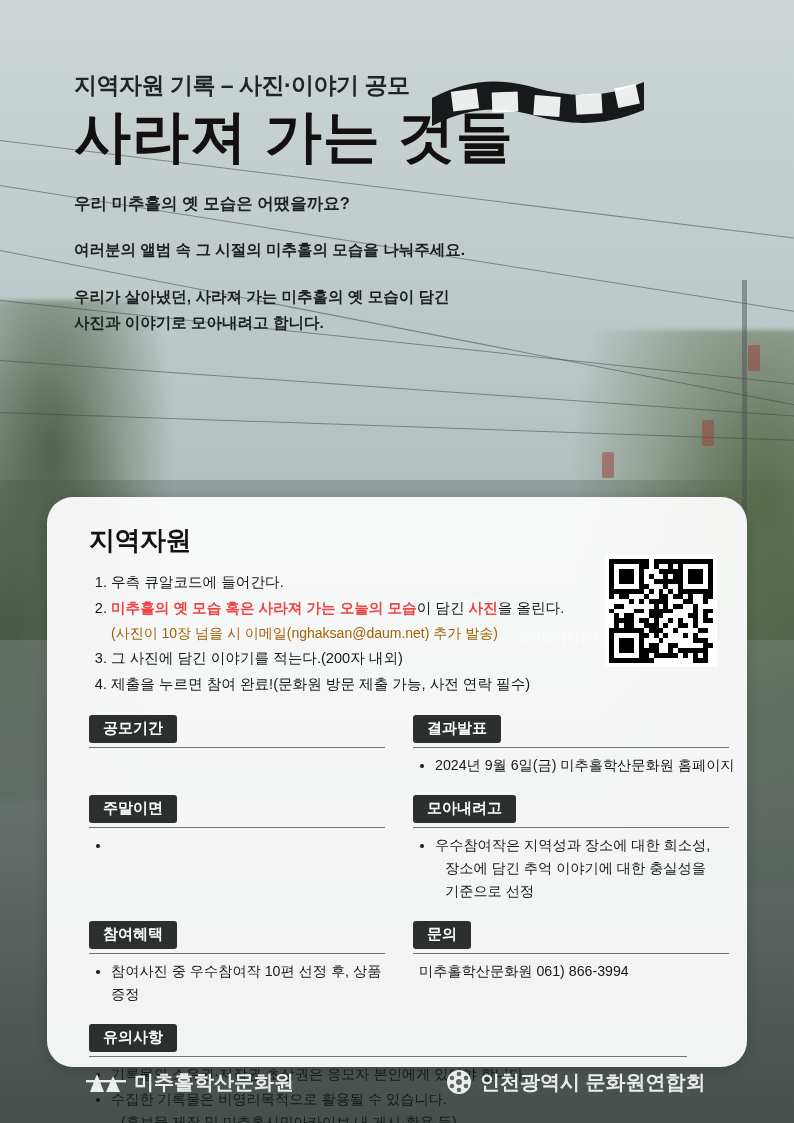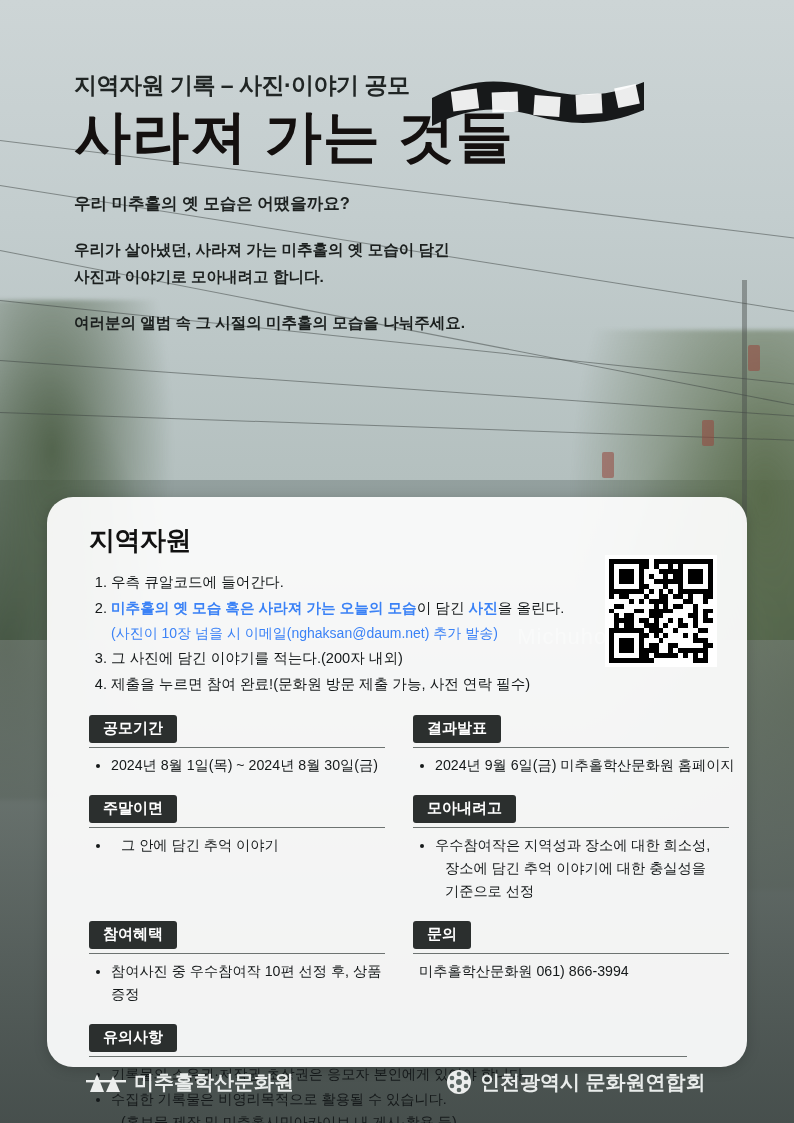"우리가 살아냈던, 사라져 가는 미추홀의" div.para { order: before "여러분의 앨범 속 그 시절의" -> after "여러분의 앨범 속 그 시절의" }
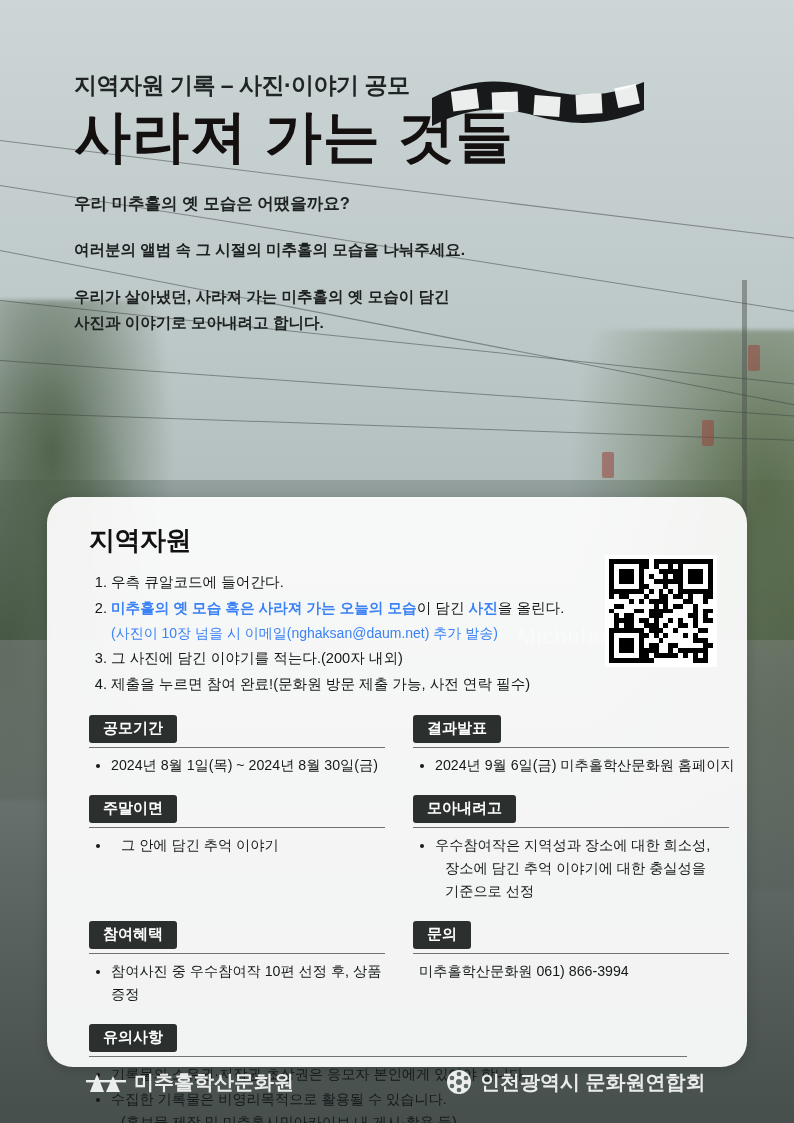"미추홀의 옛 모습 혹은" .hl-green { color: #3b82f6 -> #ef4444 }
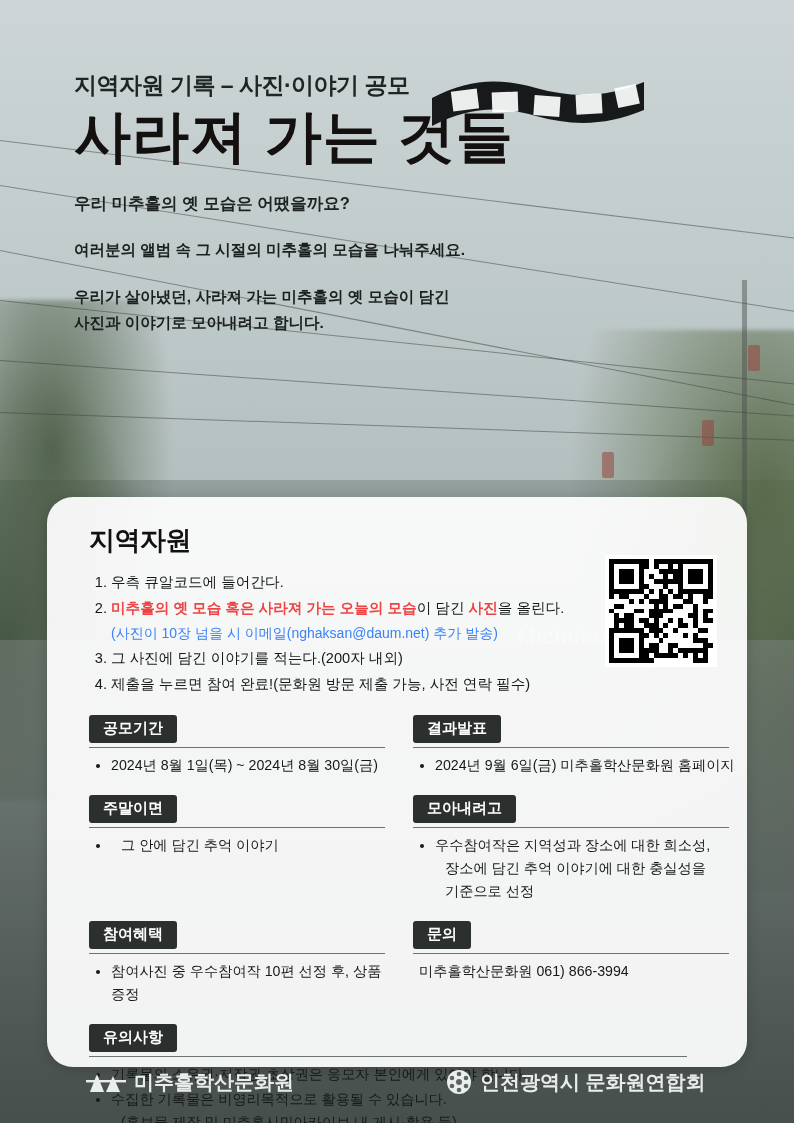"(사진이 10장 넘을 시 이메일(nghaksan@daum.net)" .sub-note { color: #3b82f6 -> #a16207 }
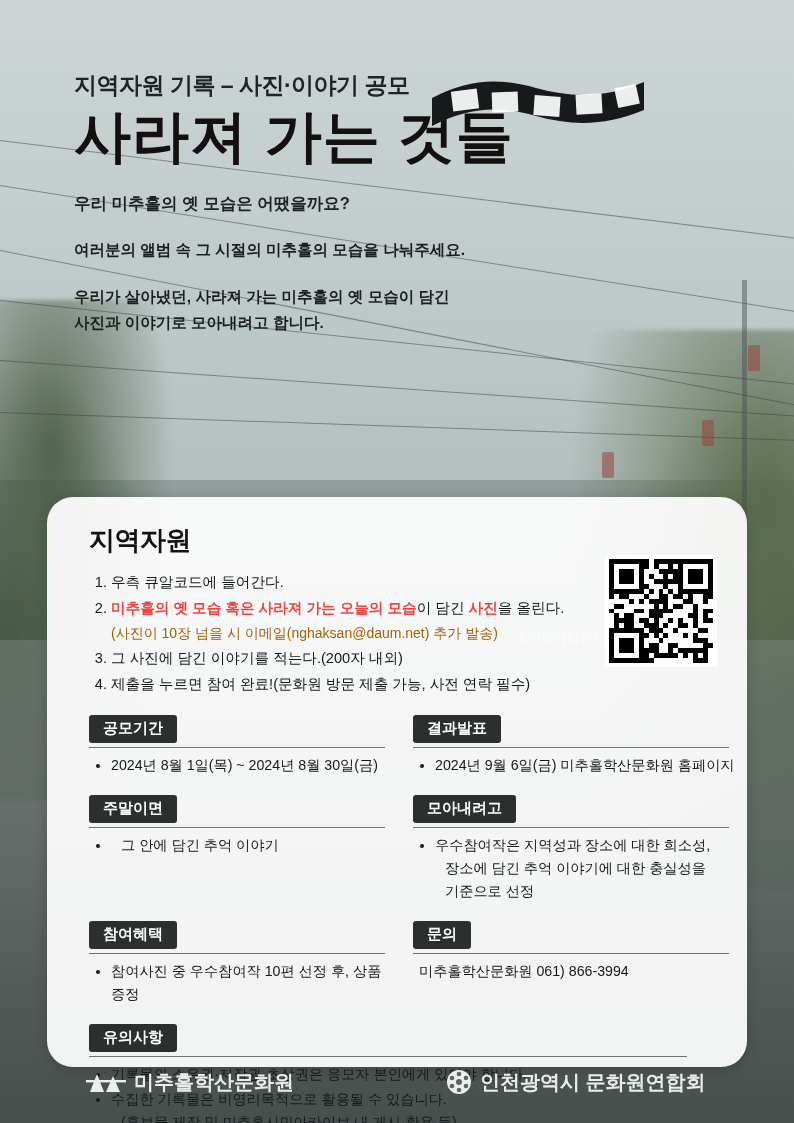"2024년 8월 1일(목) ~ 2024년" ul.bul { html: <ul> <li>2024년 8월 1일(목) ~ 2024년 8월 30일(금)</li> </ul> -> none }
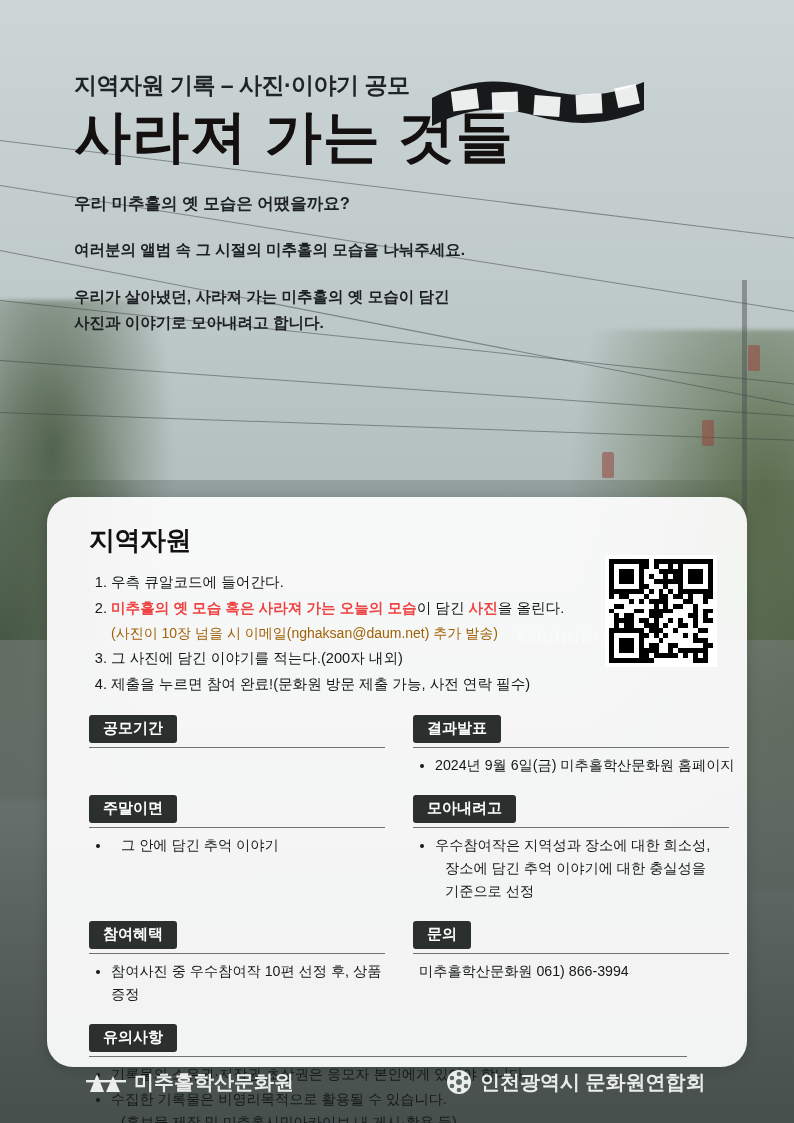"그 안에 담긴 추억 이야기" span.indent { html: <span>그 안에 담긴 추억 이야기</span> -> none }
